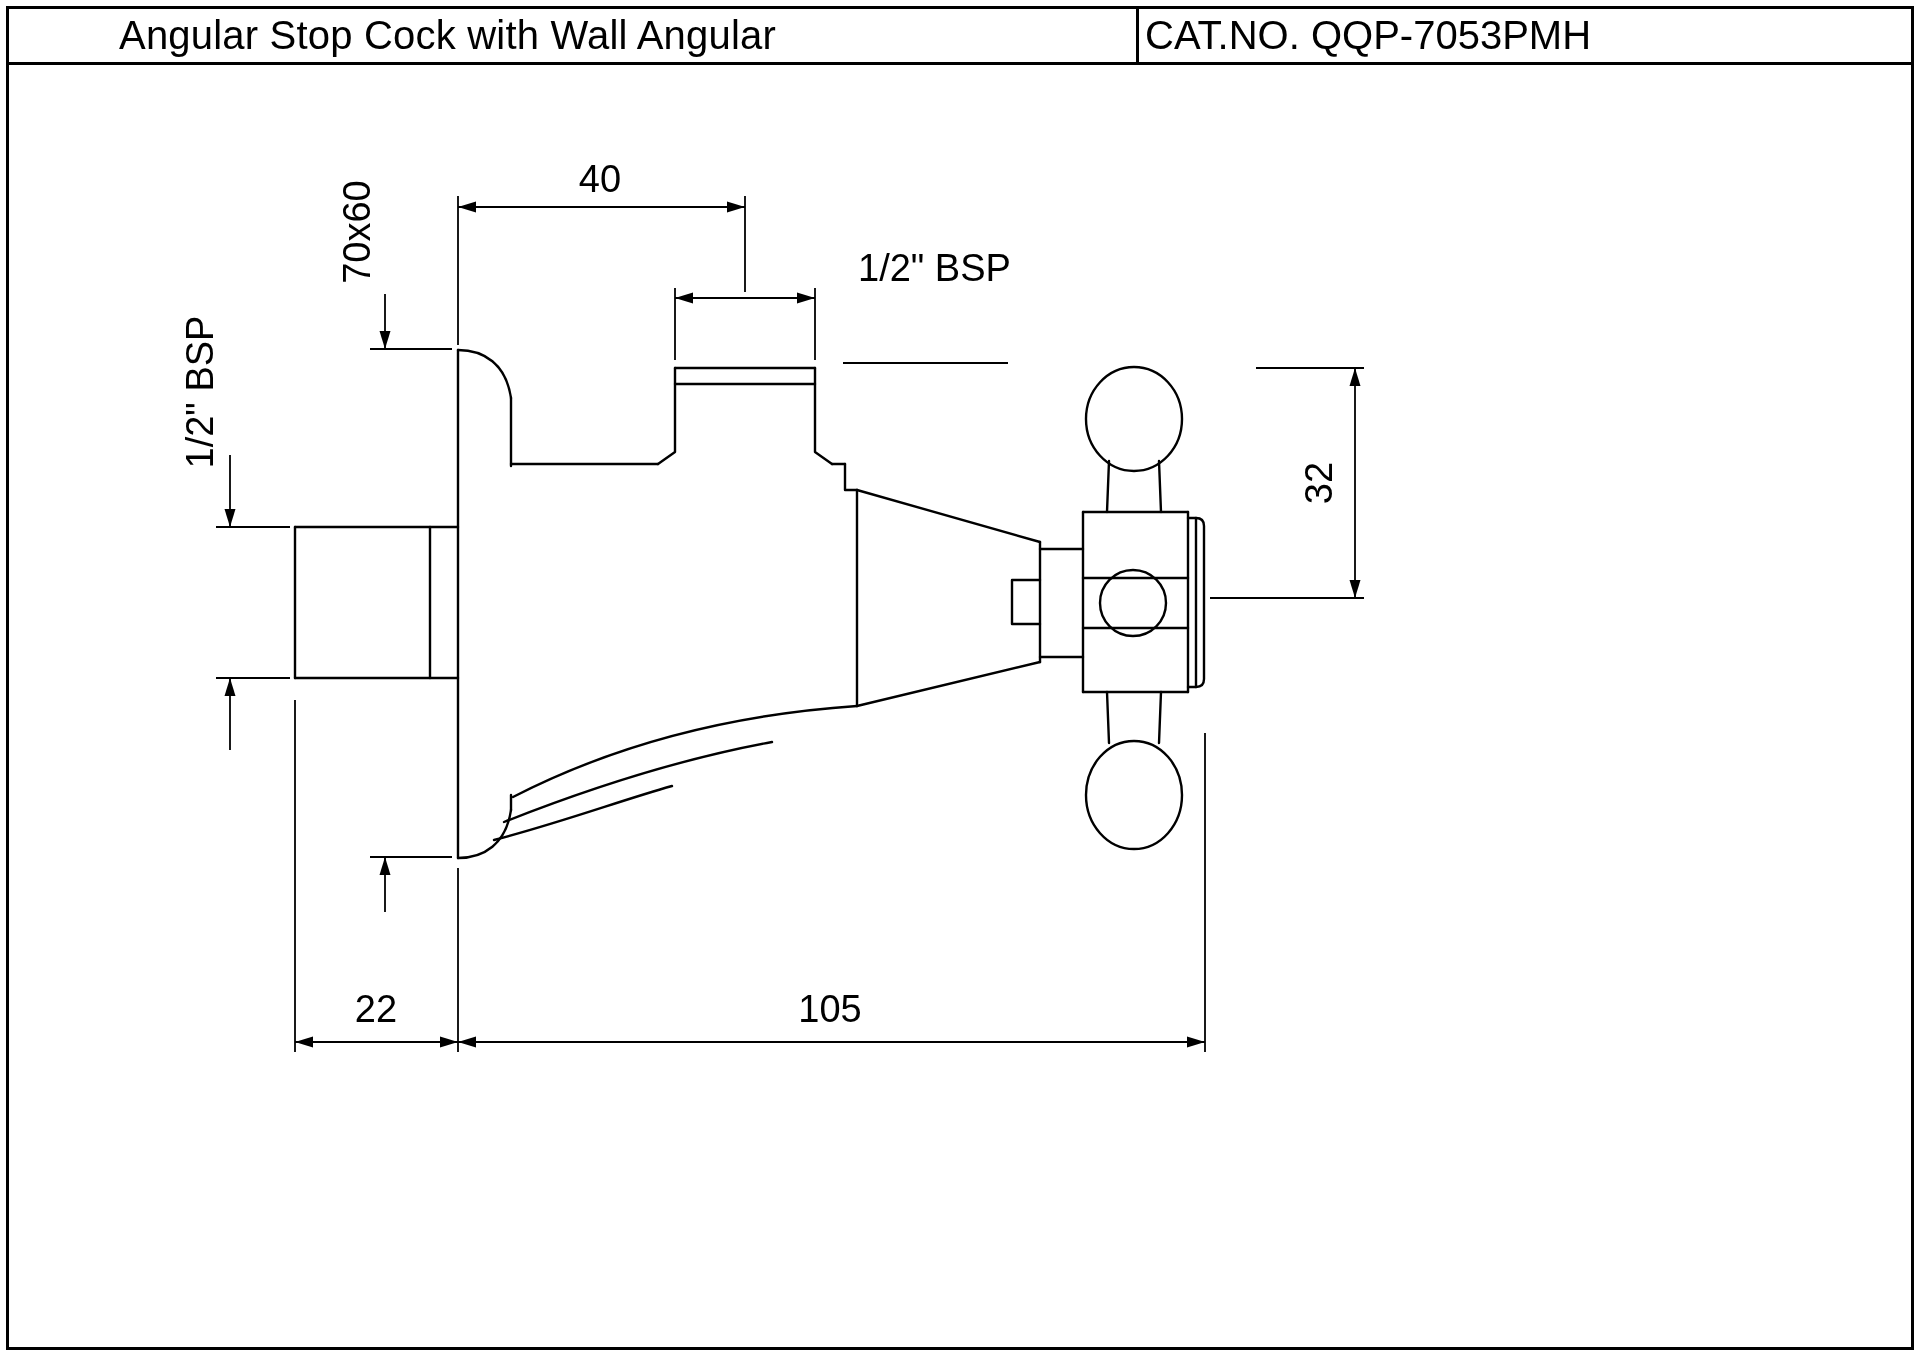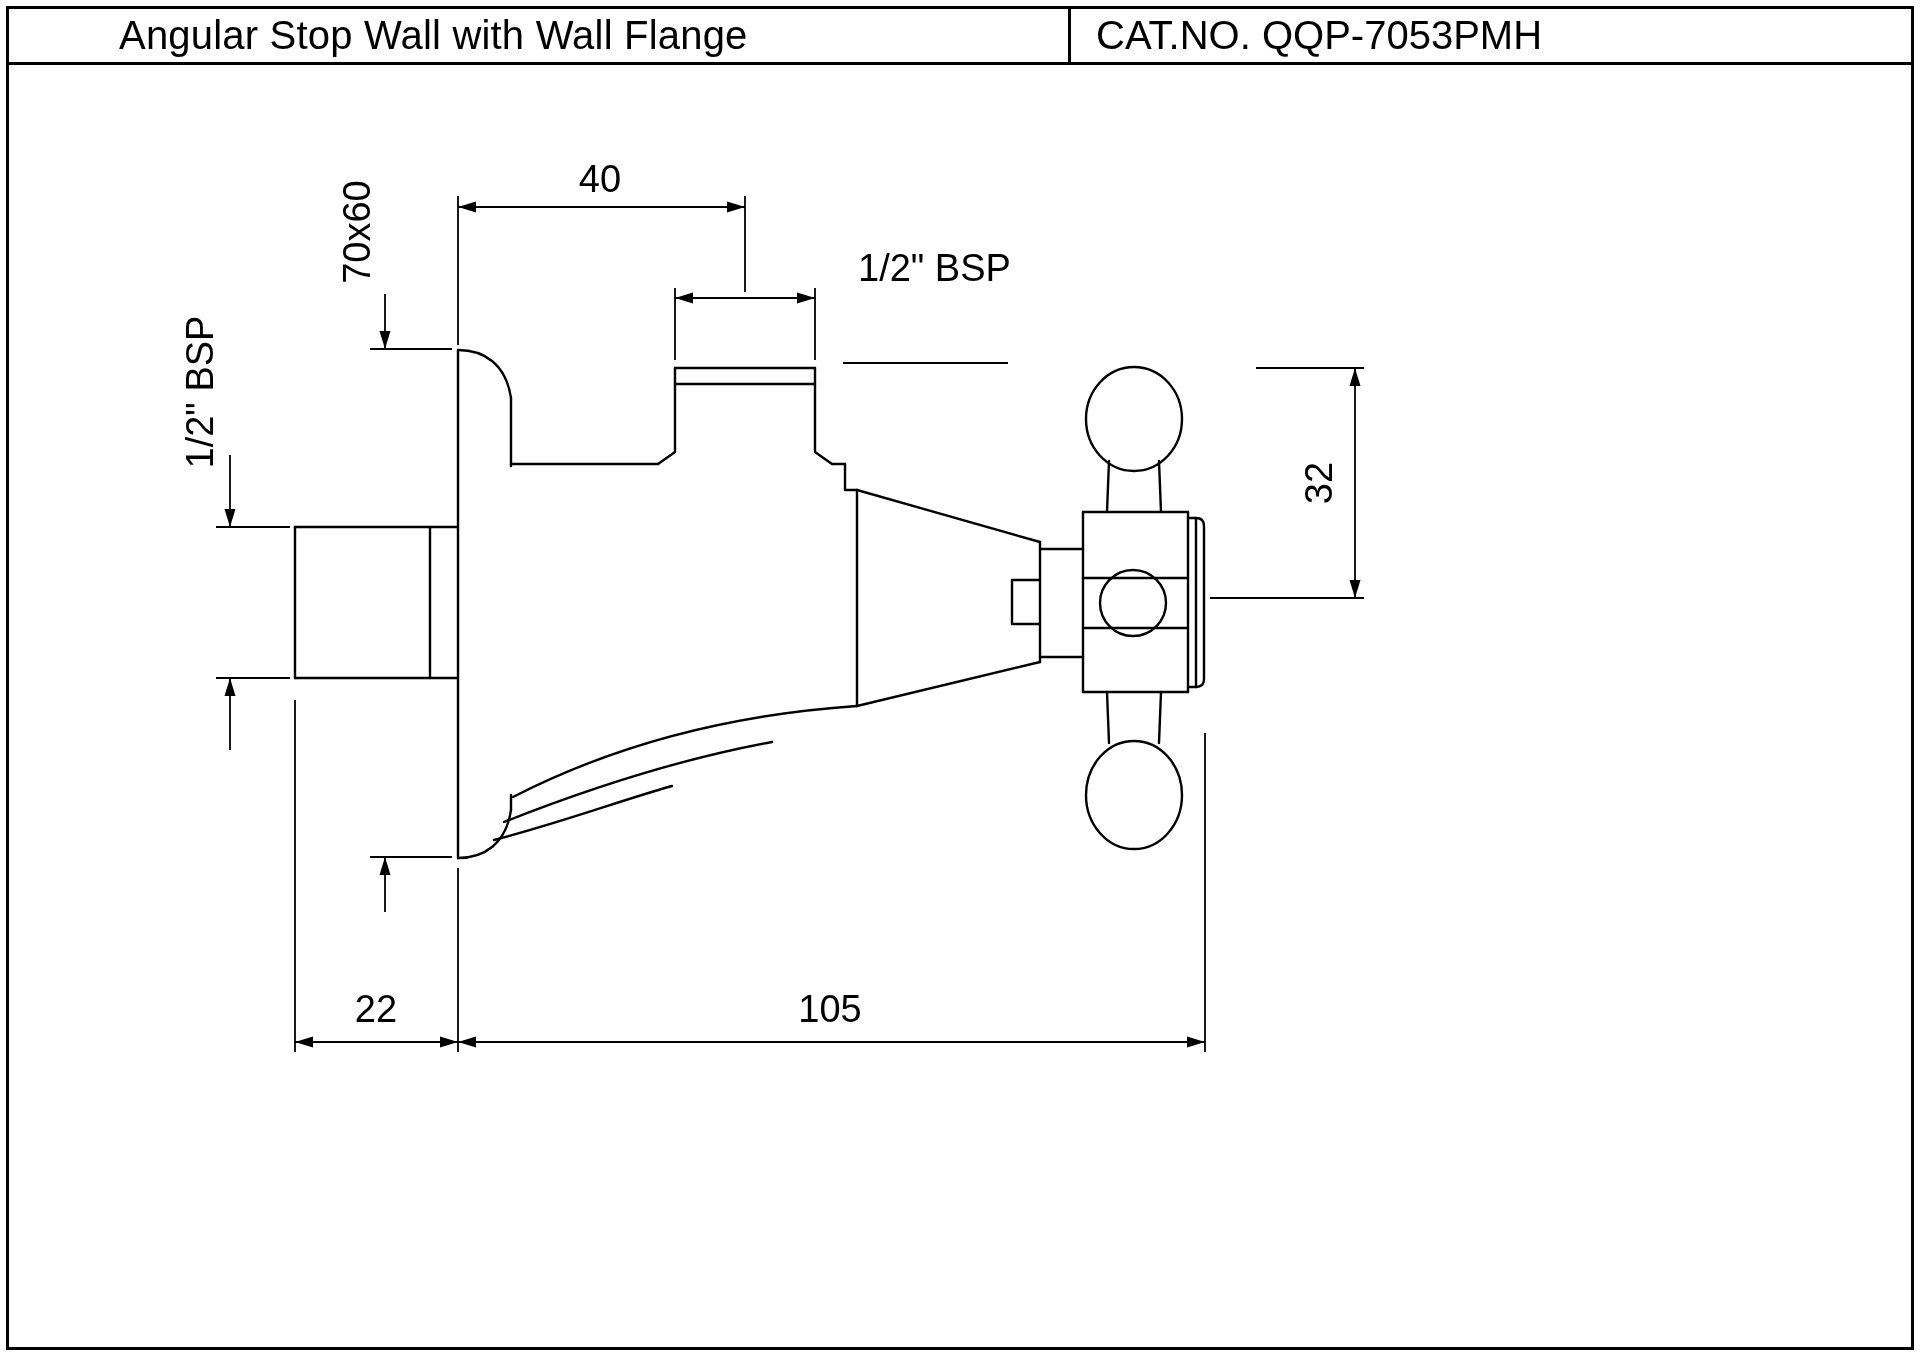"Angular Stop Wall with Wall" div.cell-left { text: Wall with Wall Flange -> Cock with Wall Angular }
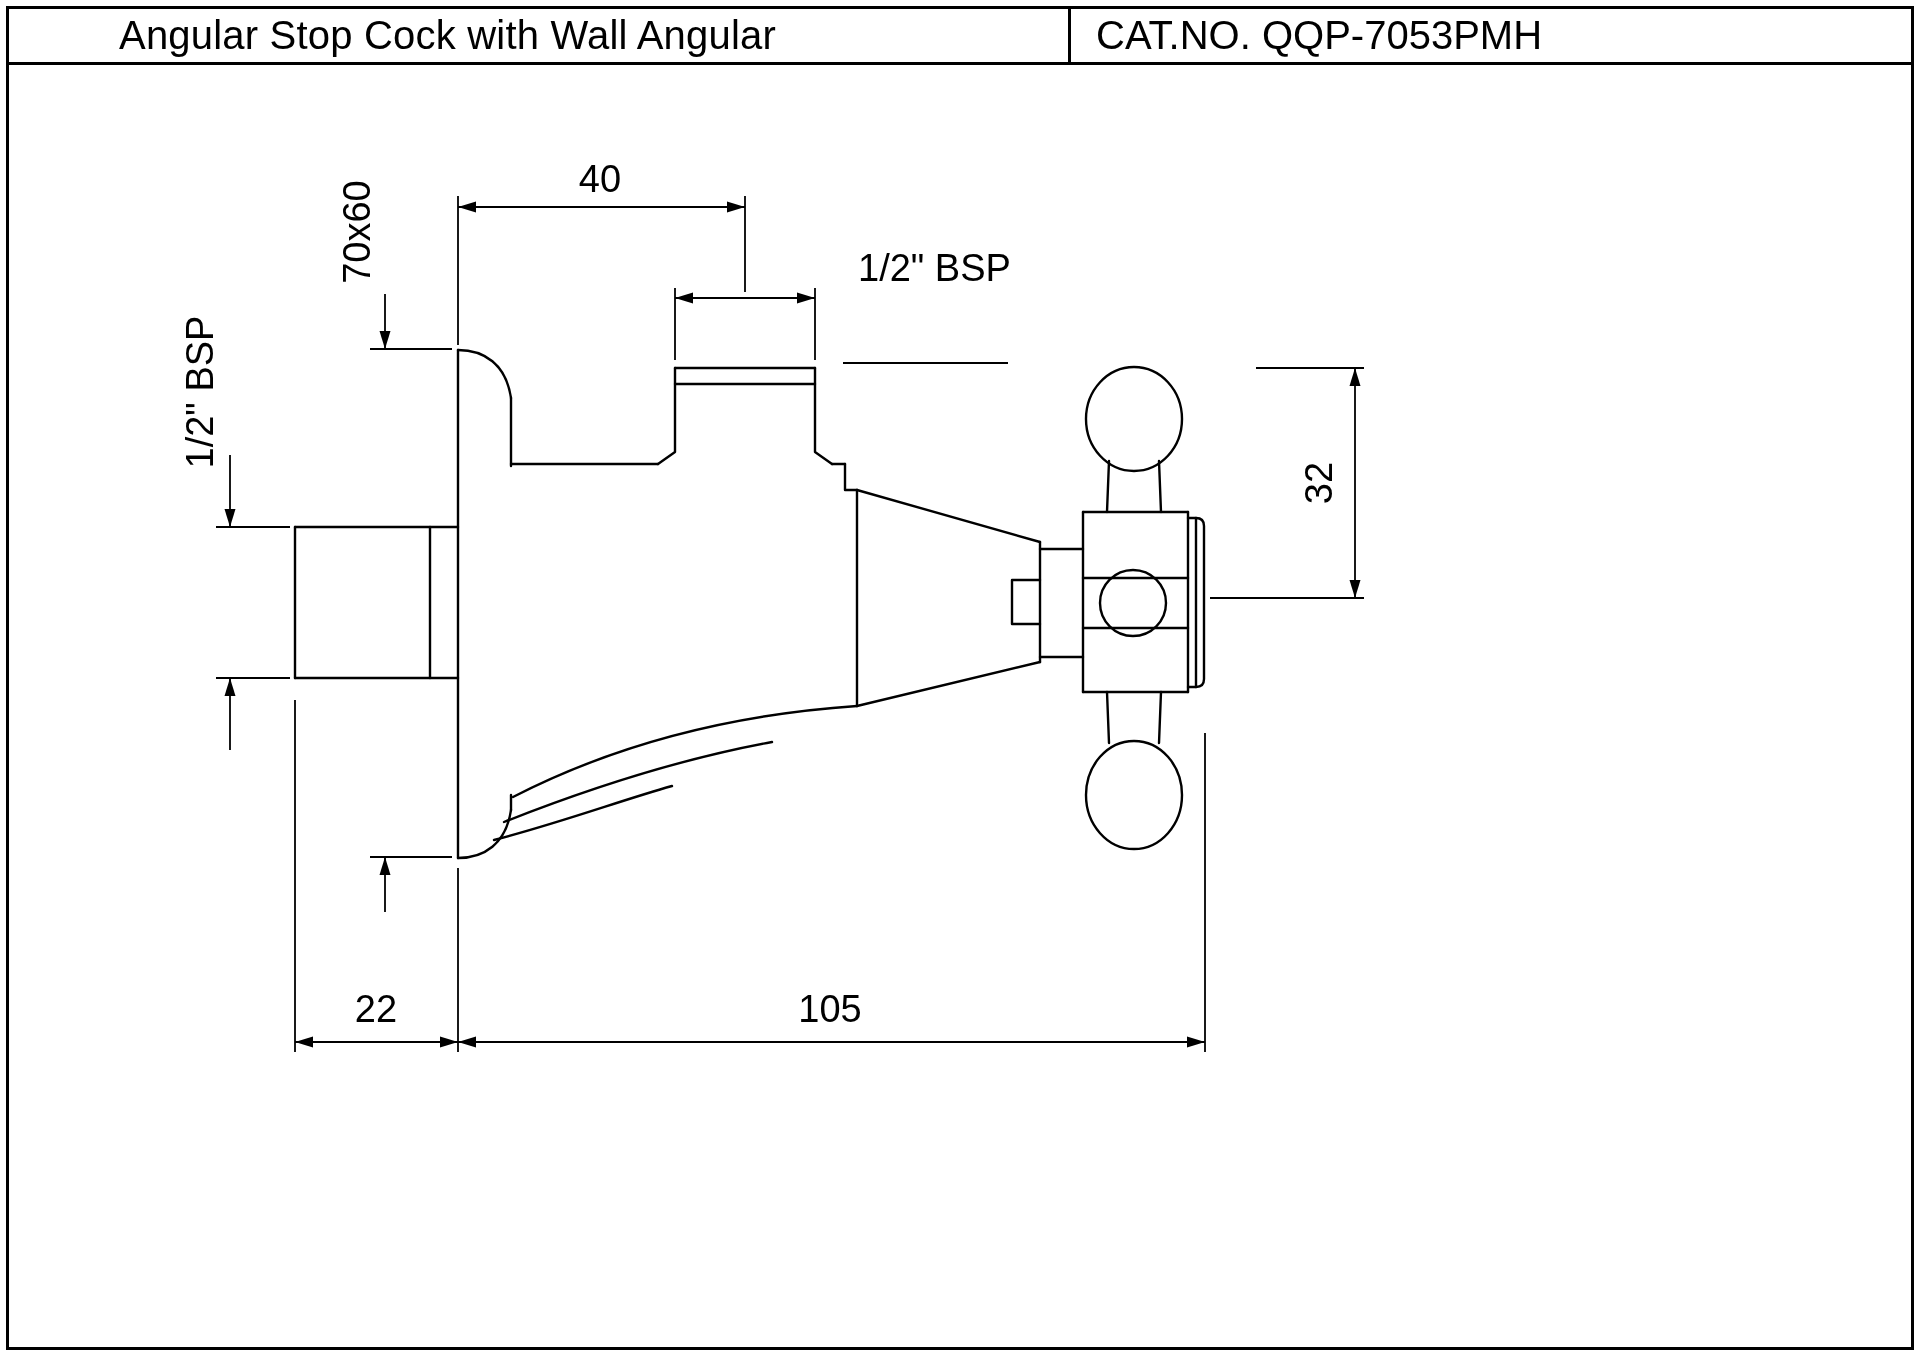"CAT.NO. QQP-7053PMH" .cell-right { padding-left: 25px -> 6px; width: 843px -> 775px }
